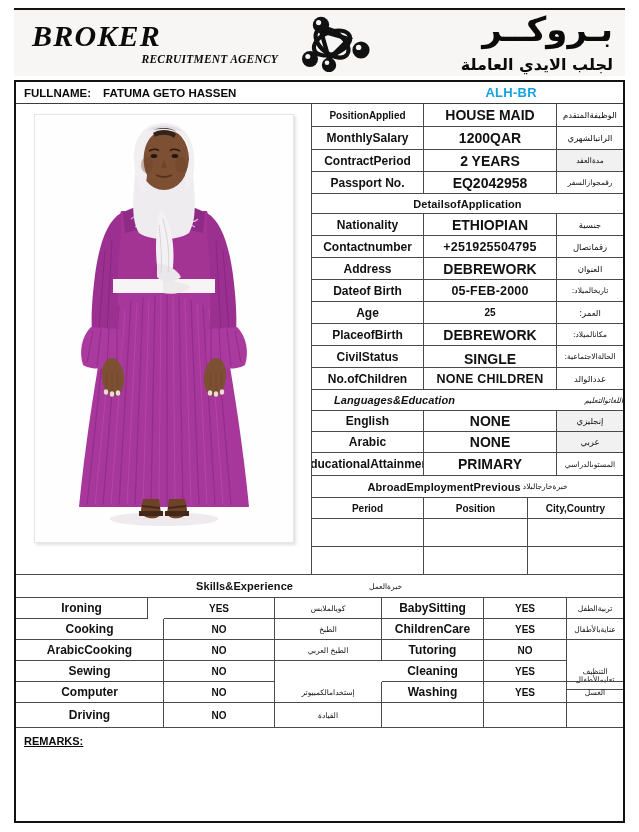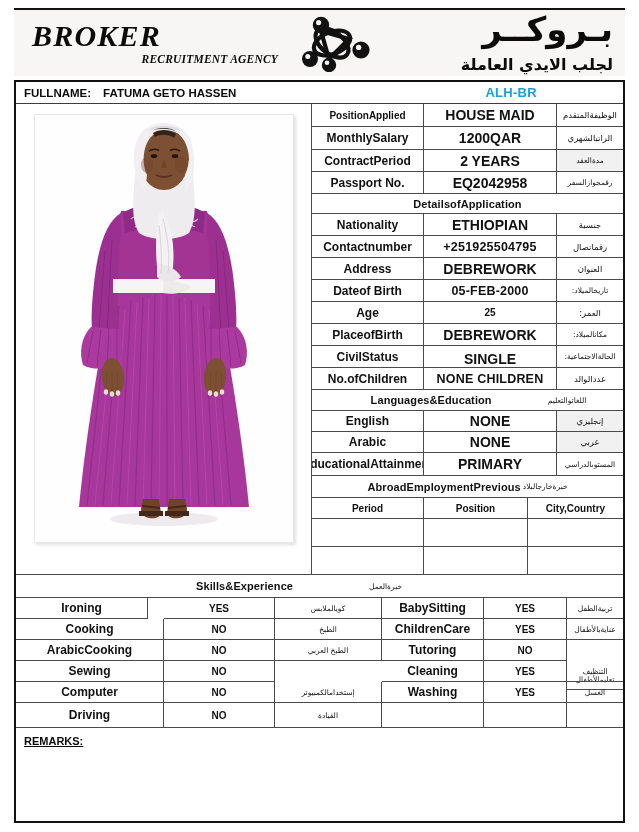"Languages&Education" div.cell { font-style: none -> italic; justify-content: center -> space-between }
